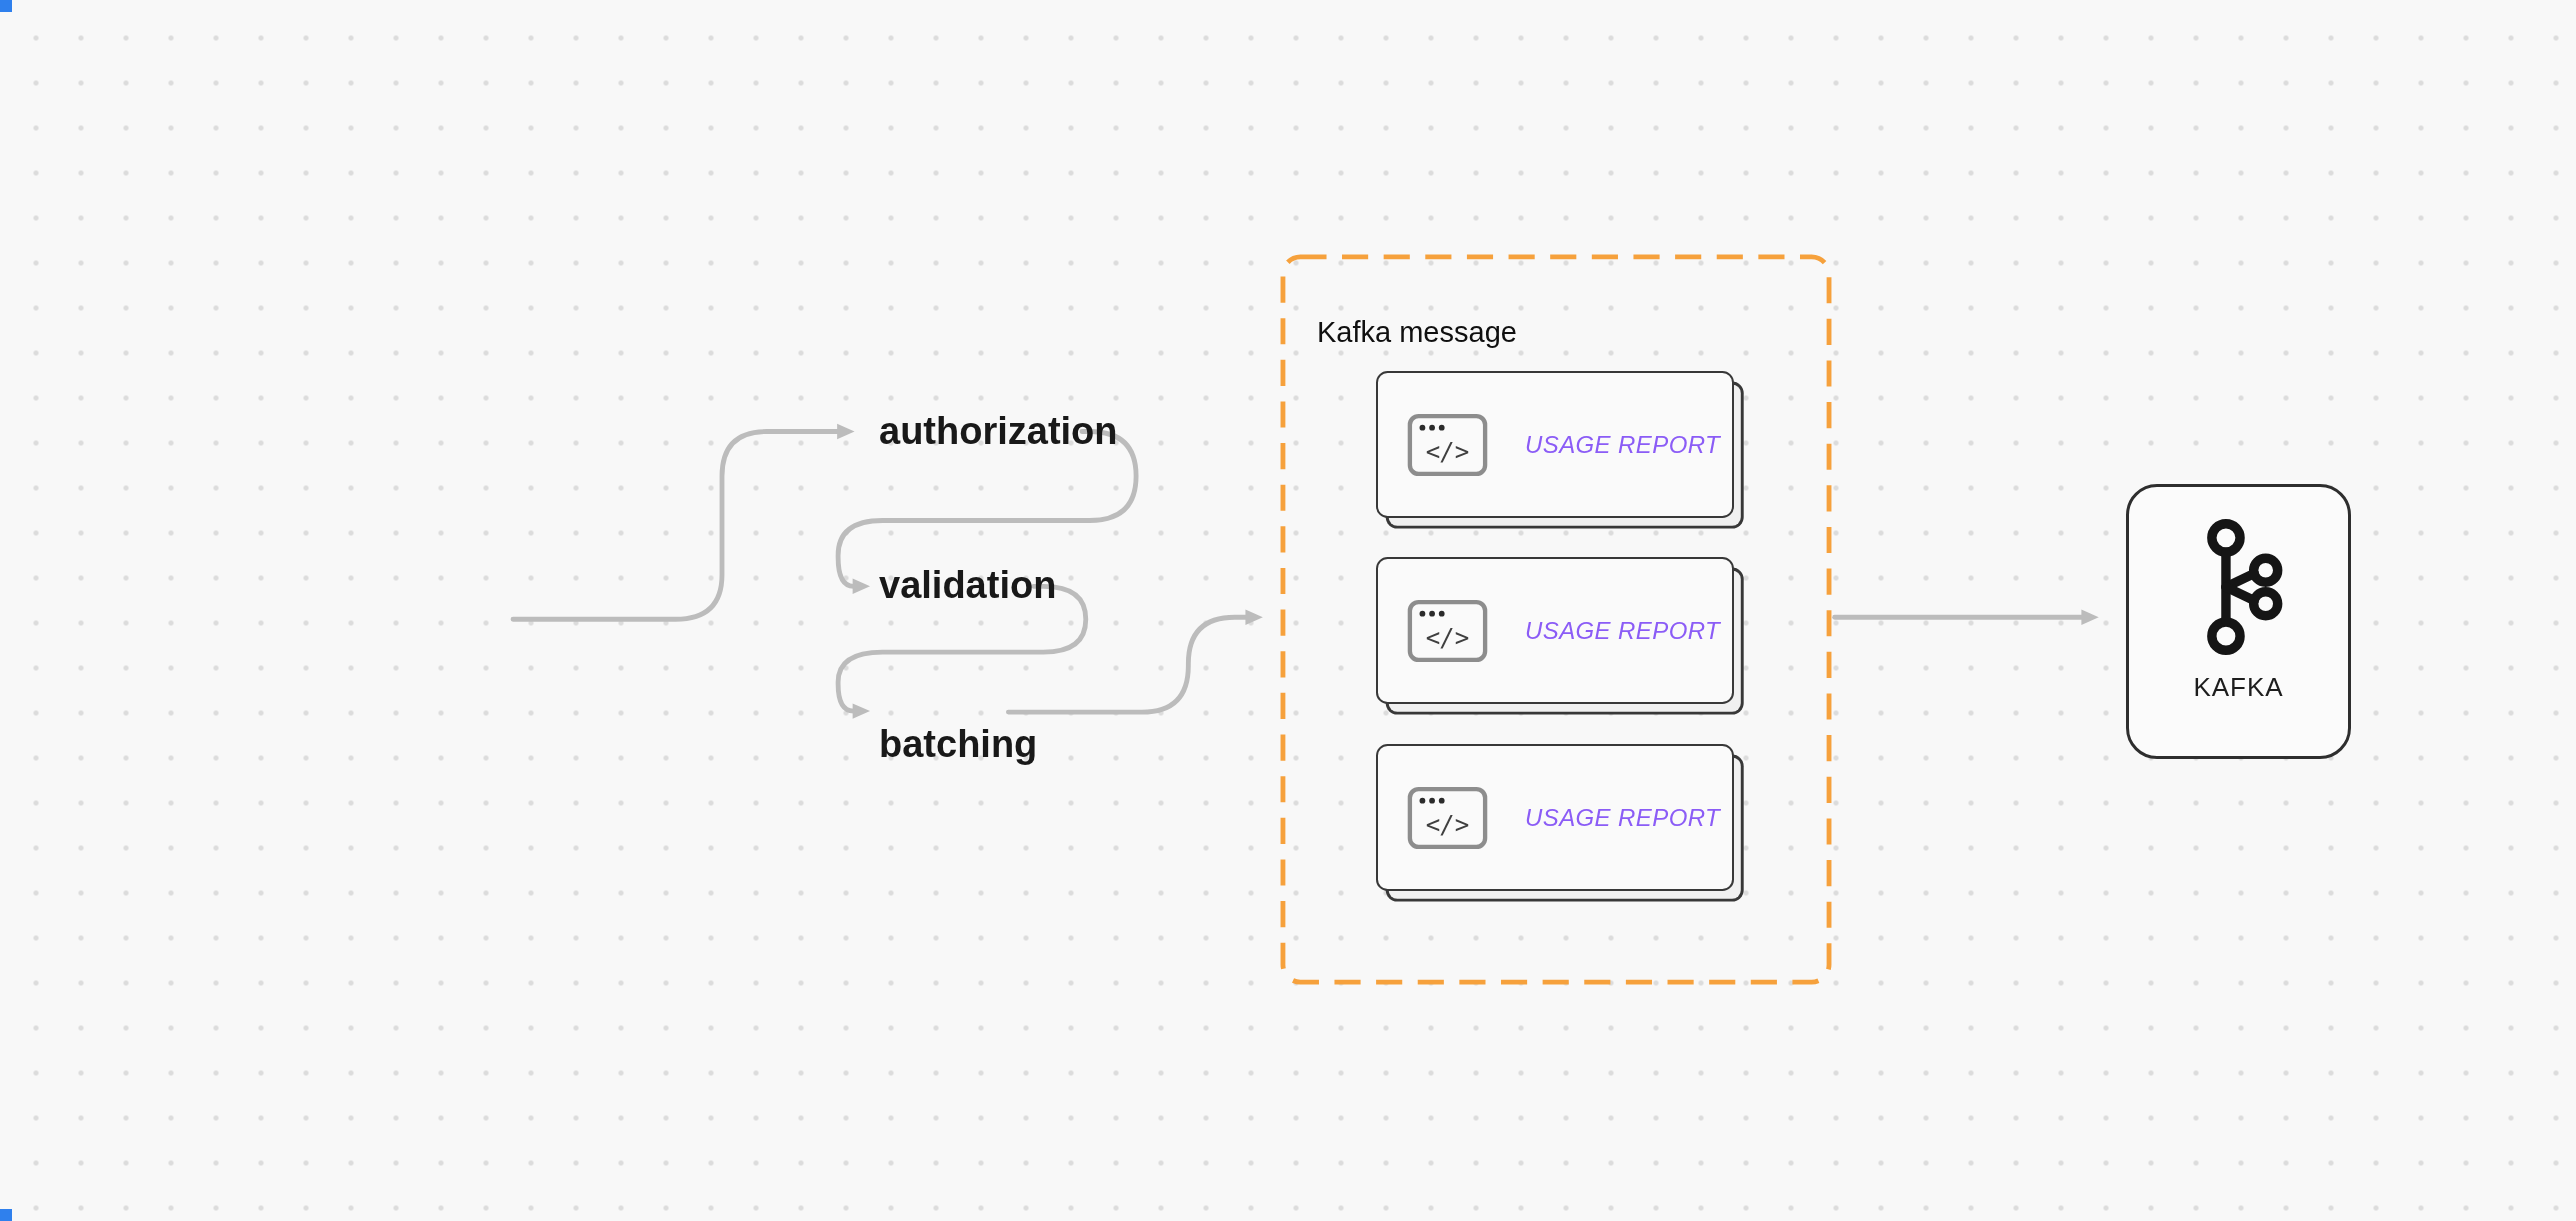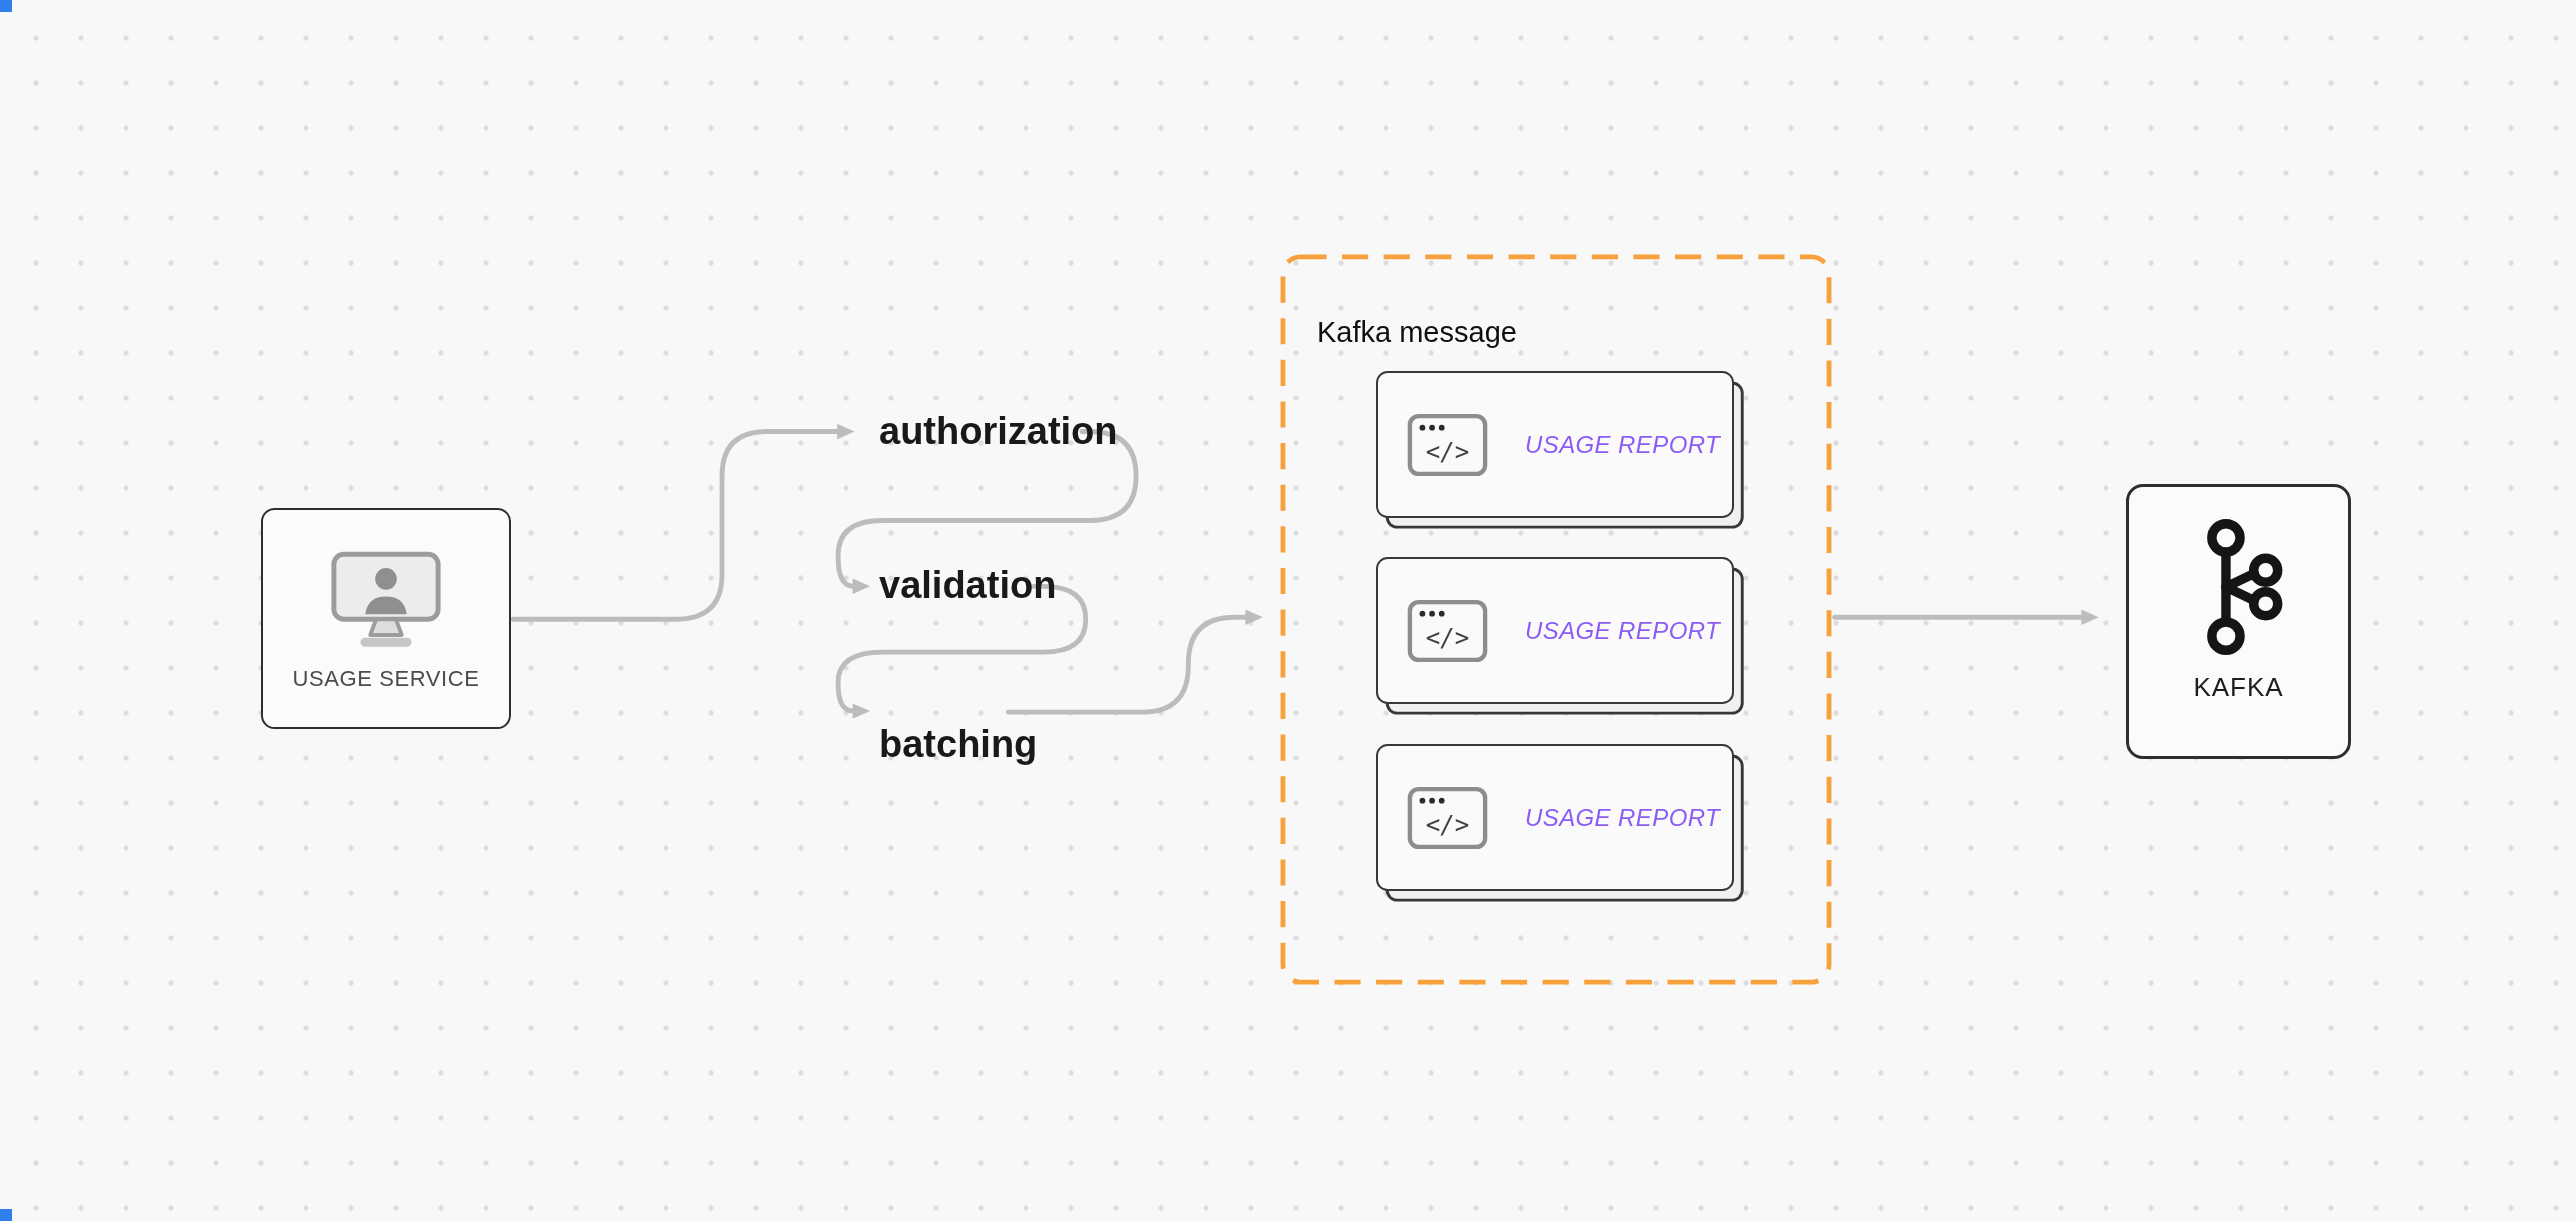"USAGE SERVICE" div.node { html: <div> <svg> <rect></rect> <circle></circle> <path></path> <path></path> <rect></rect> </svg> <div>USAGE SERVICE</div> </div> -> none }
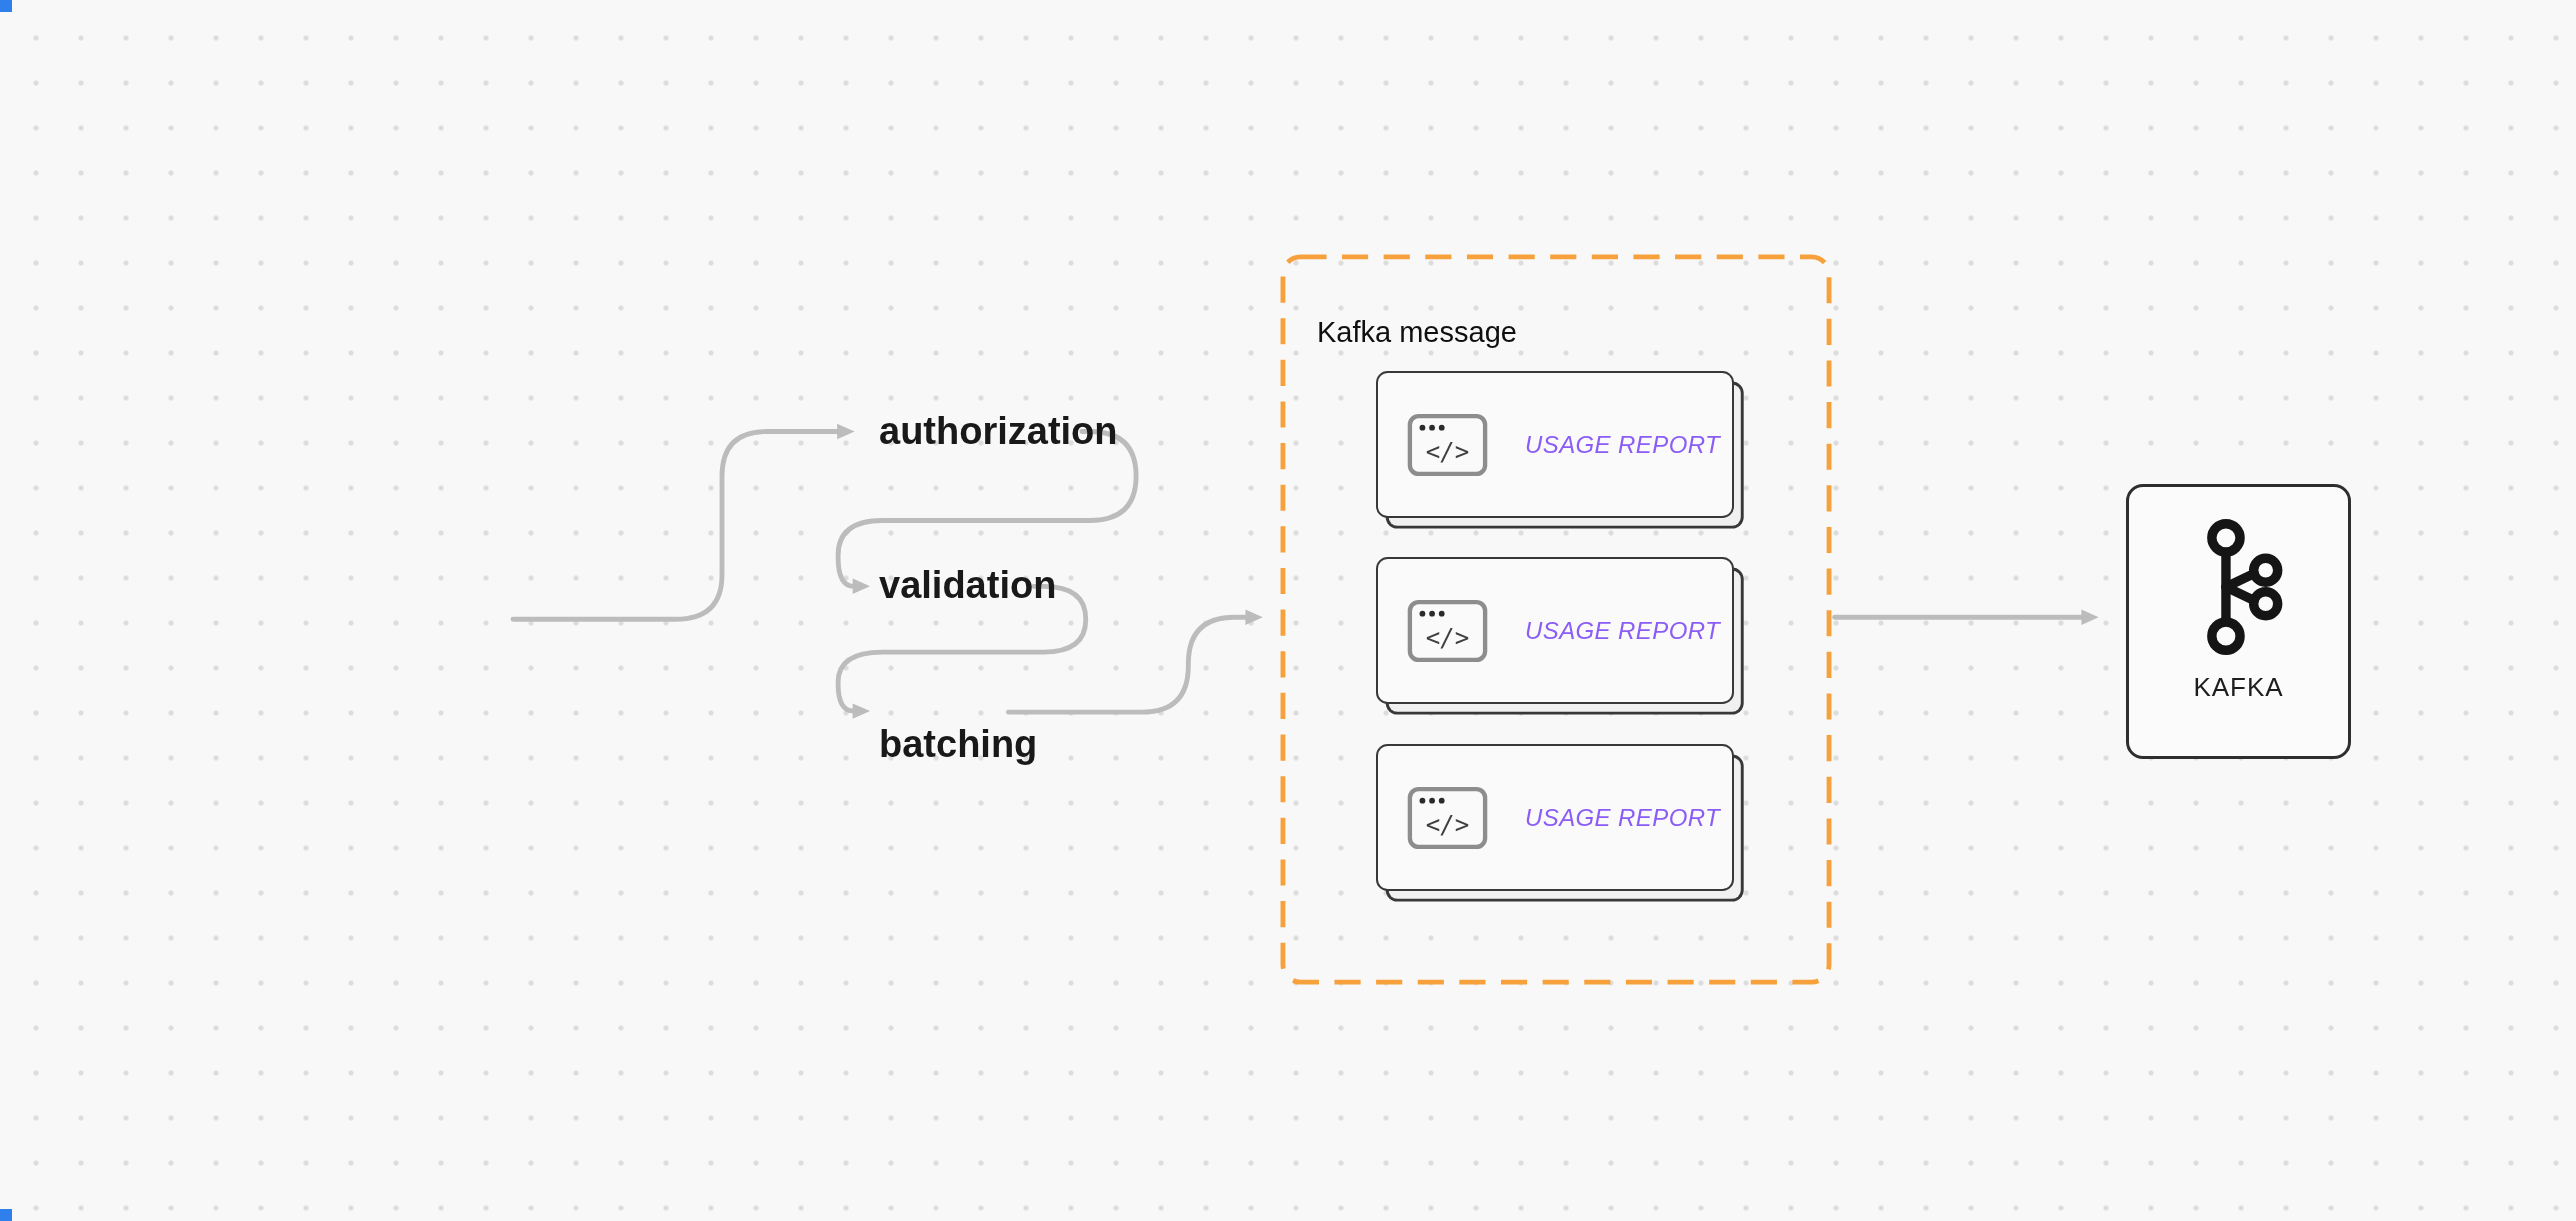"KAFKA" .kafka { border-radius: 17px -> 31px }
